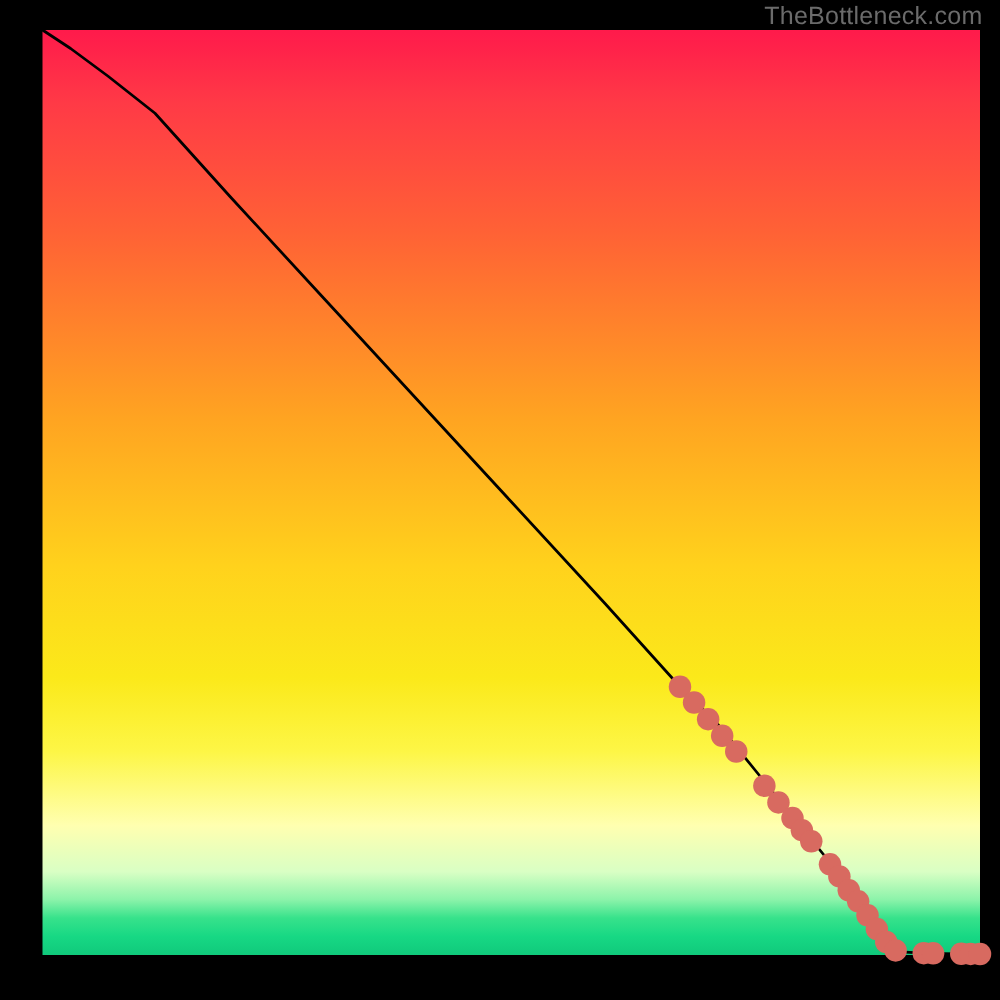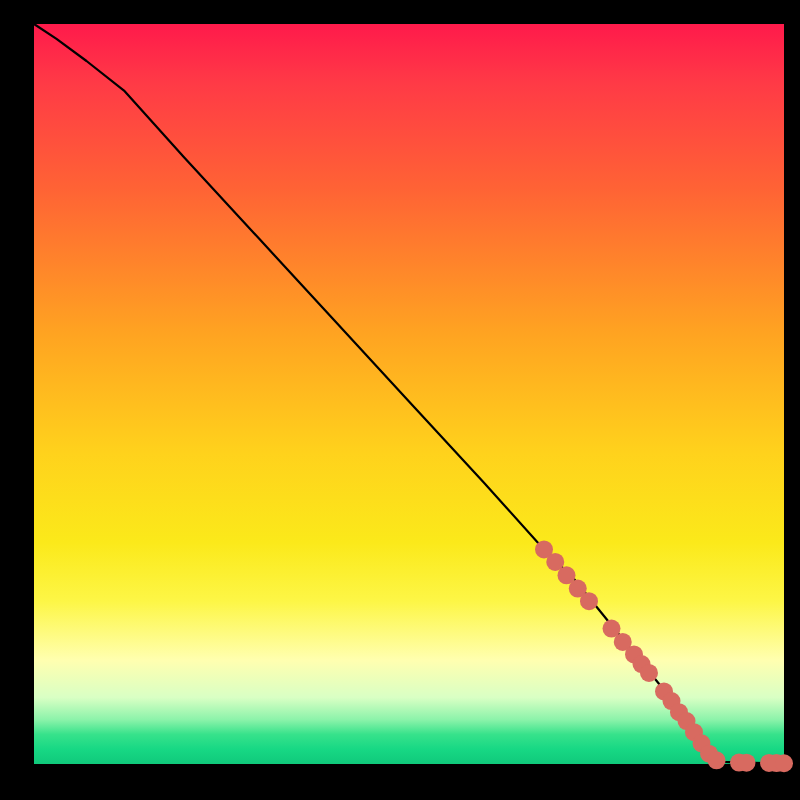"TheBottleneck.com" div.attribution { html: none -> <div>TheBottleneck.com</div> }
